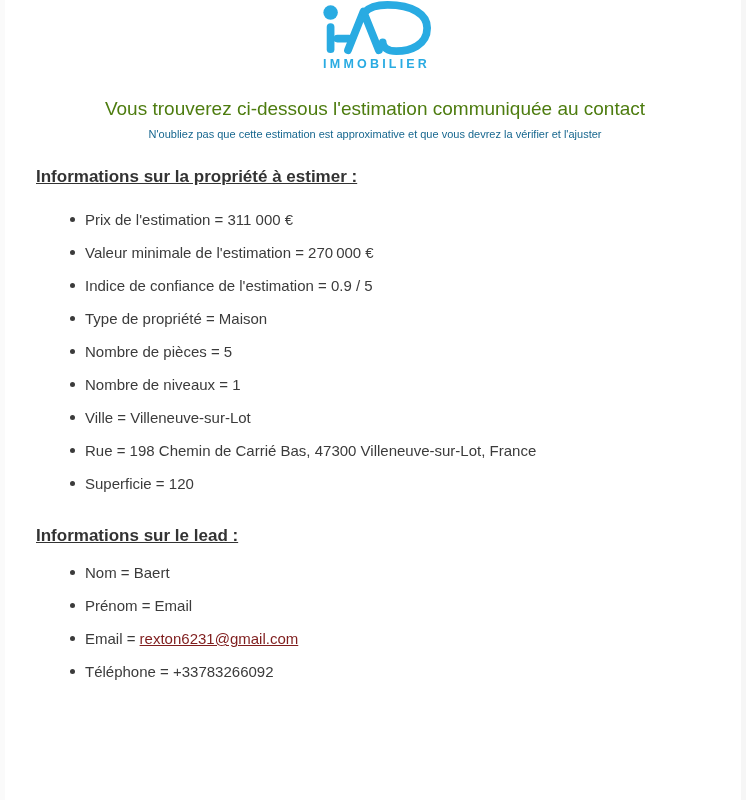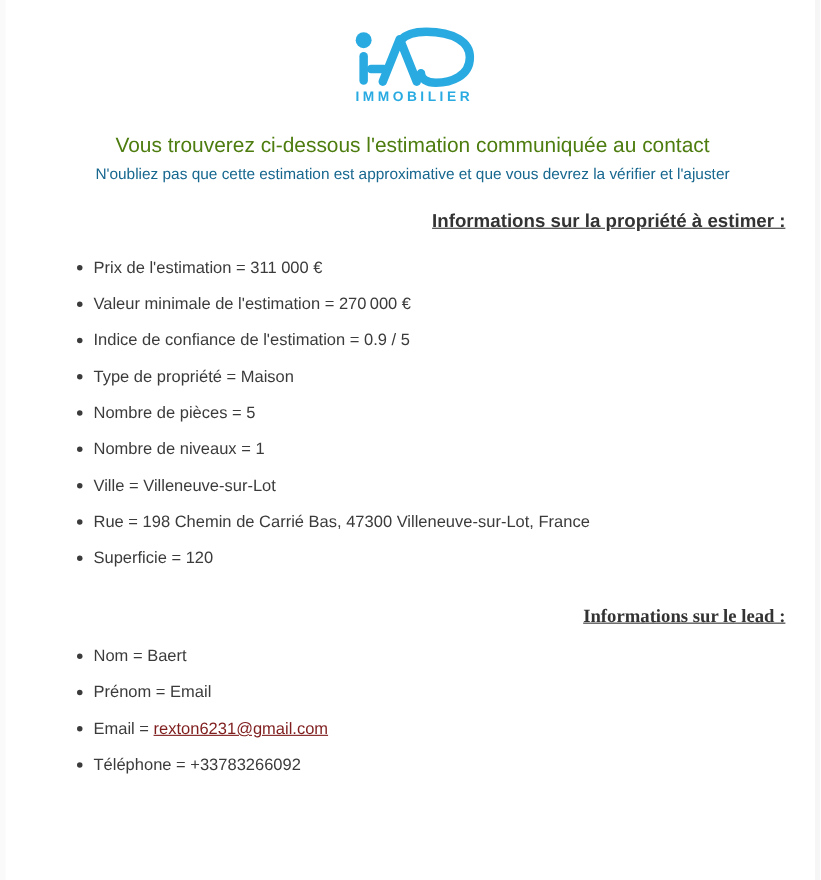"IMMOBILIER" .page { padding: 24px 32px 0 36px -> 0 32px 0 36px }
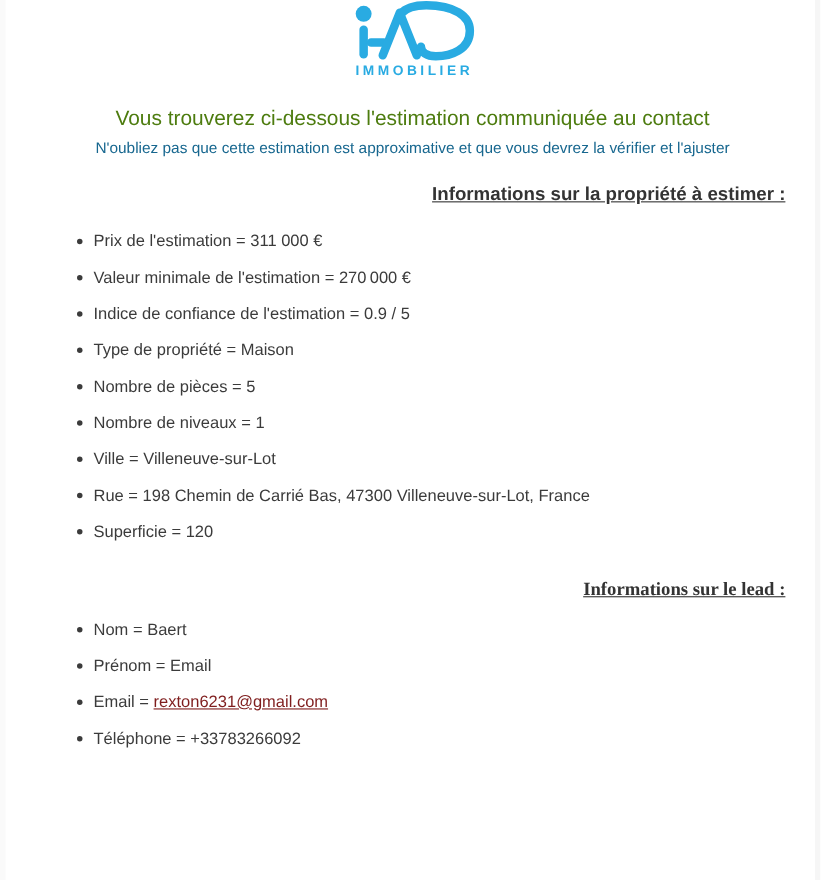"N'oubliez pas que cette estimation" .intro-subtitle { font-size: 14px -> 11px }
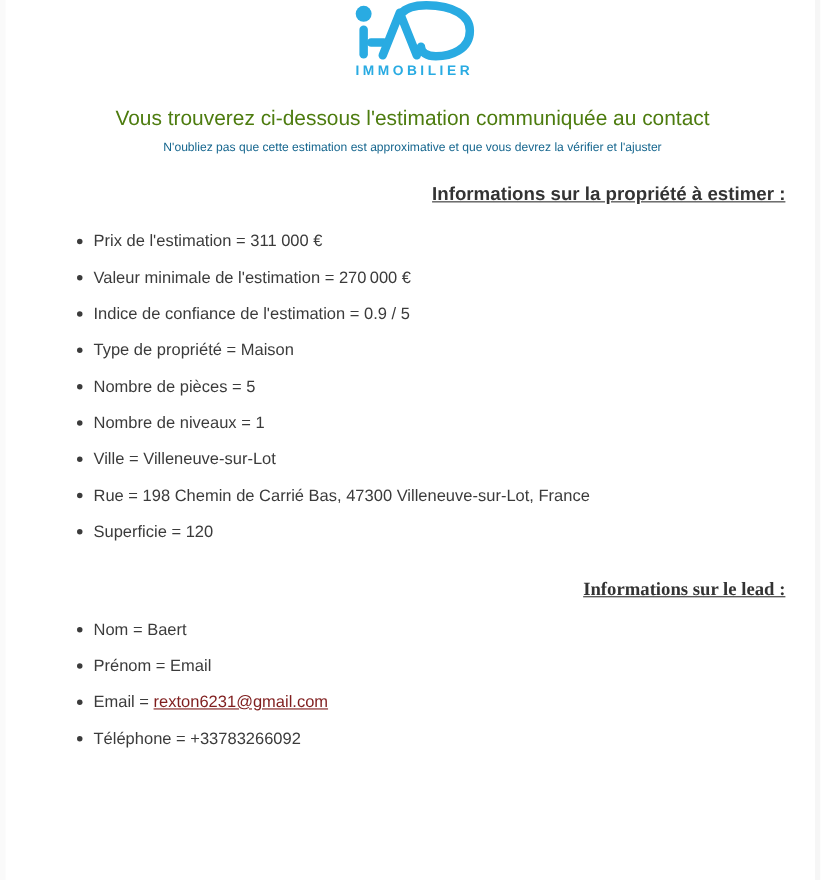"Informations sur la propriété à" h2.section-heading { text-align: right -> none }
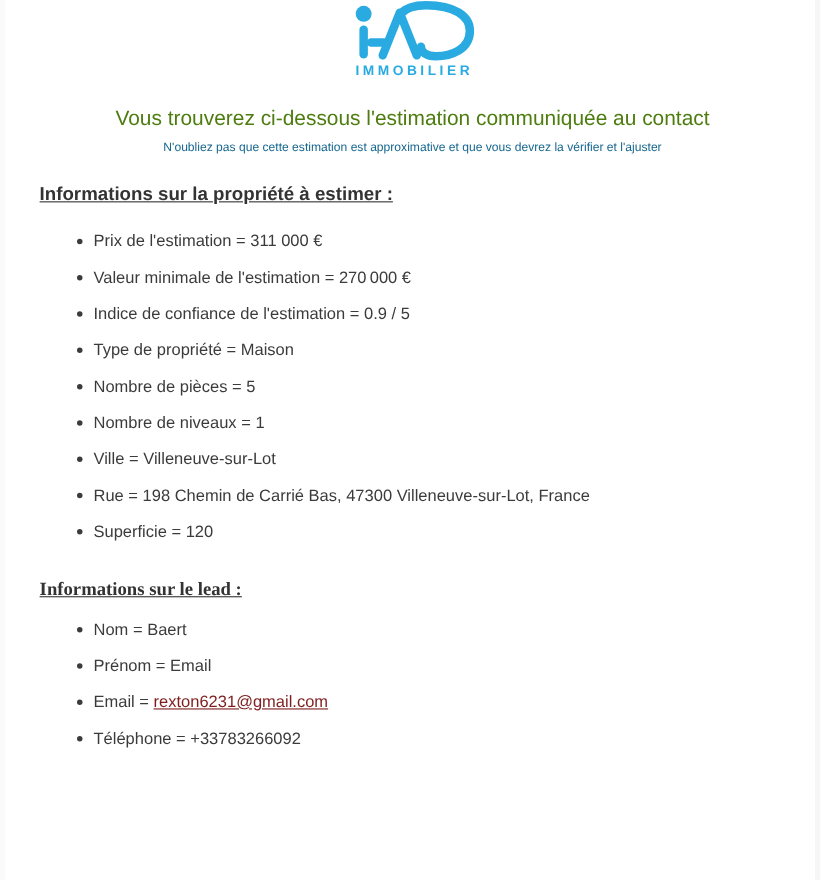"Informations sur le lead :" section[data-name="lead-section"] h2.section-heading { font-family: Liberation Serif, serif -> none }
